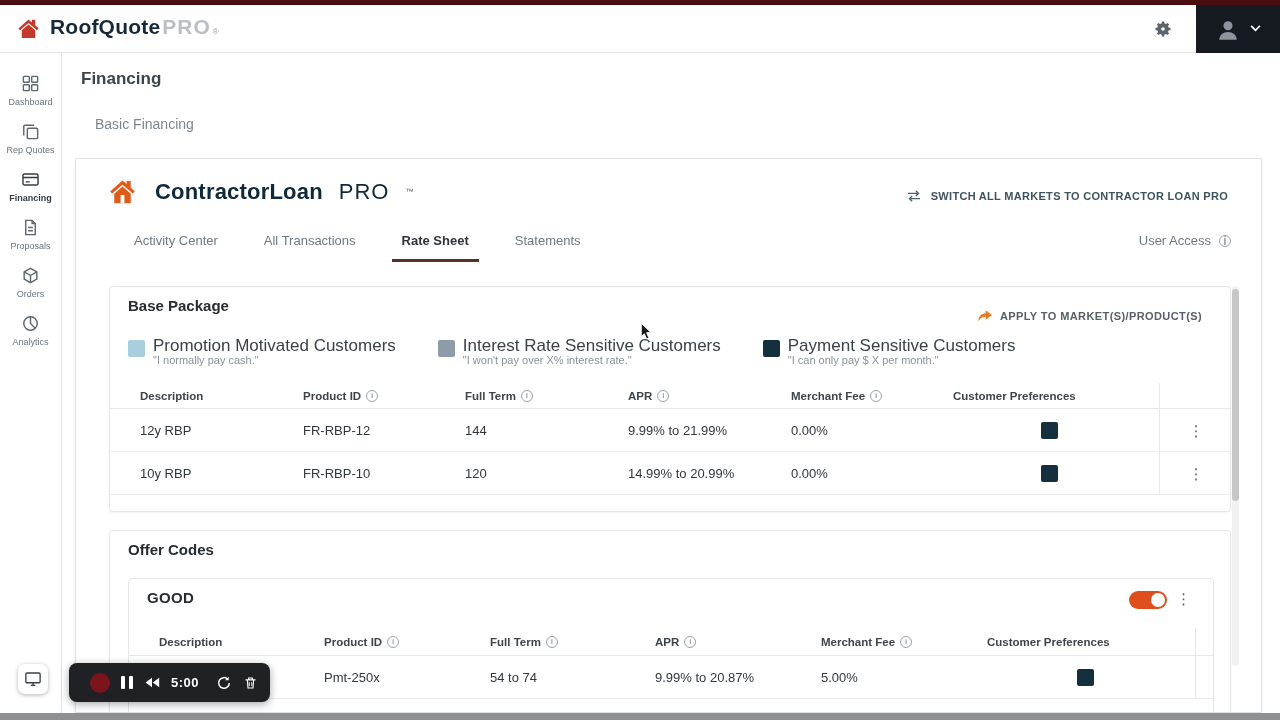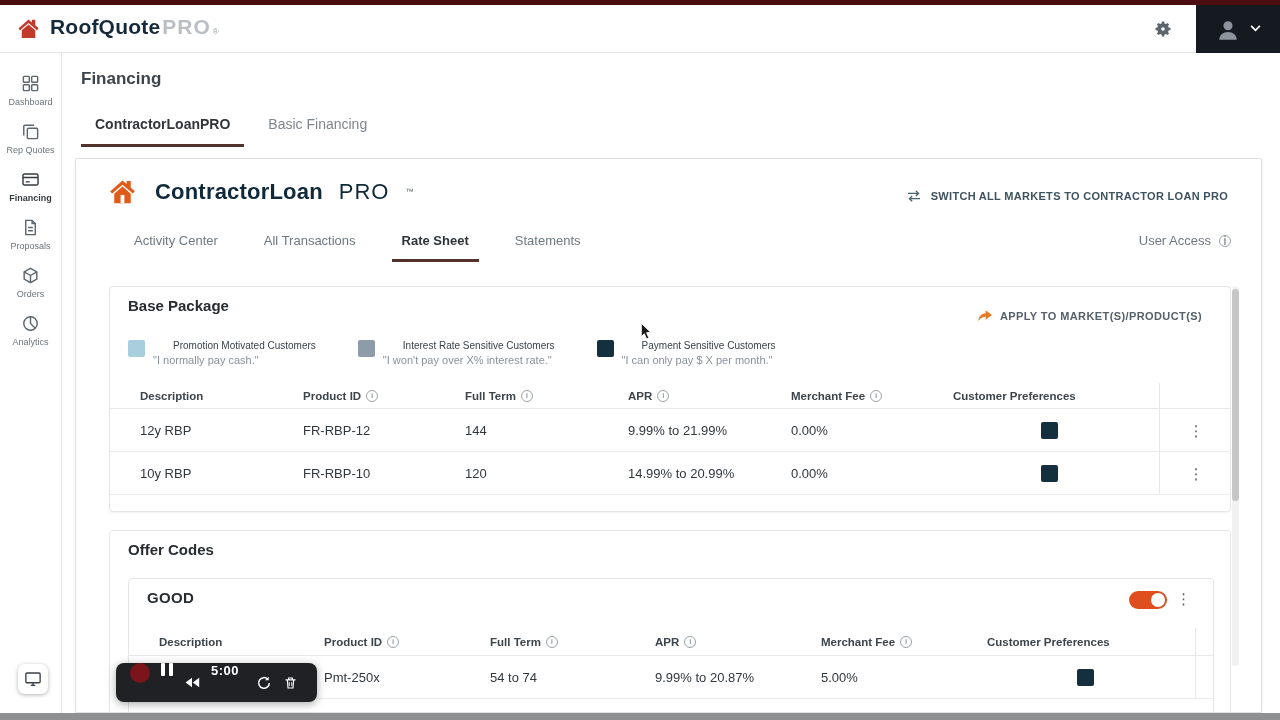"ContractorLoanPRO" div.ptab { html: <div>ContractorLoanPRO</div> -> none }
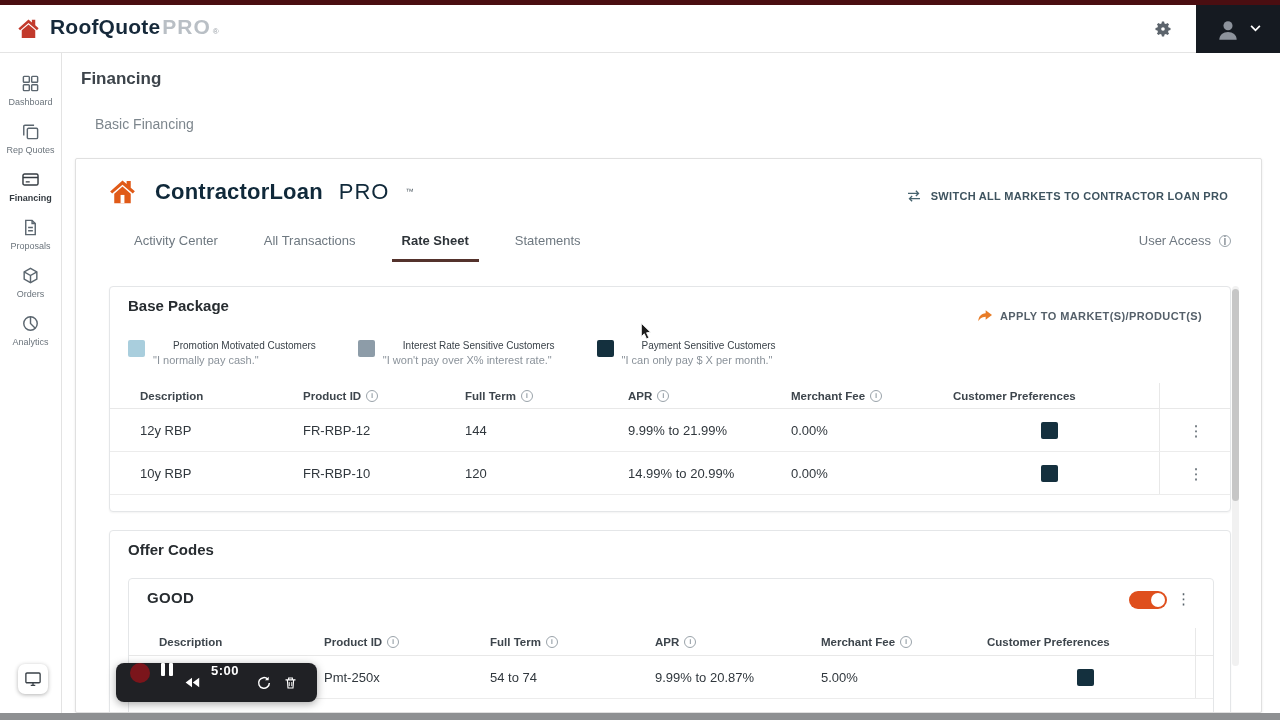"Promotion Motivated Customers" .legend-label { font-size: 10px -> 17px; margin-left: 20px -> none }
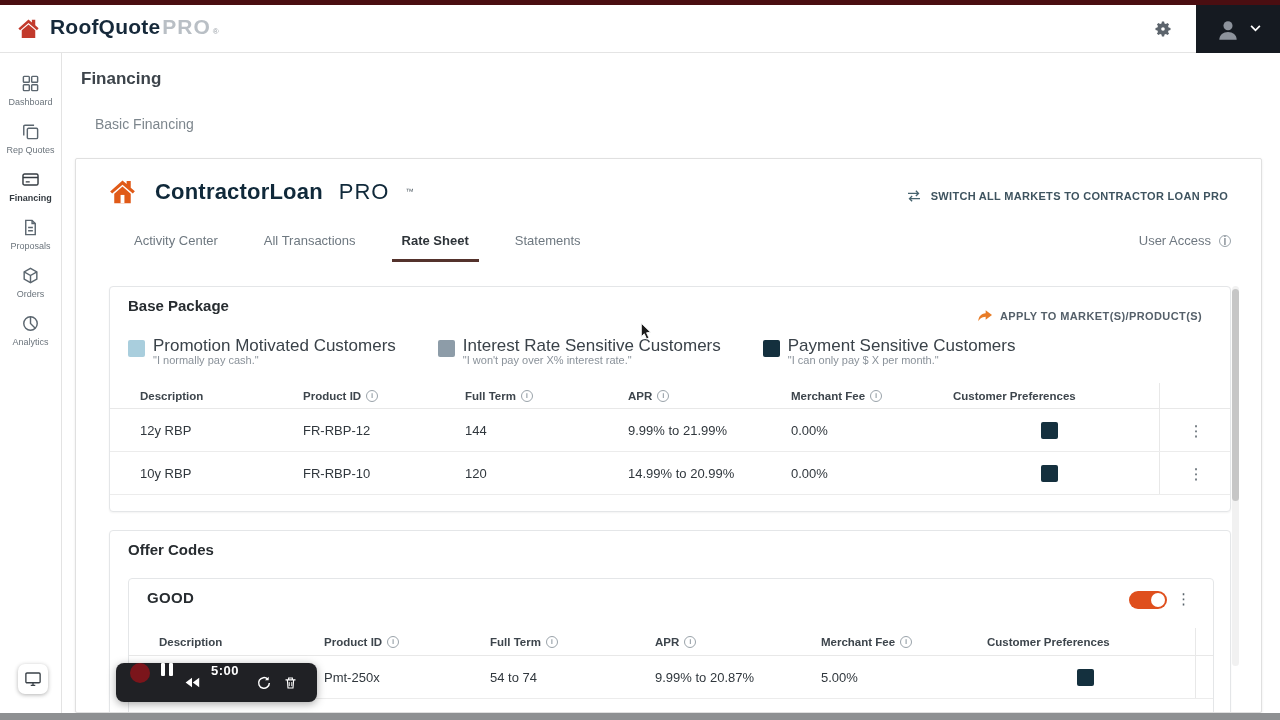"5:00" .recorder { align-items: none -> center; margin-left: 47px -> none; padding: 0 14px -> 0 21px }
